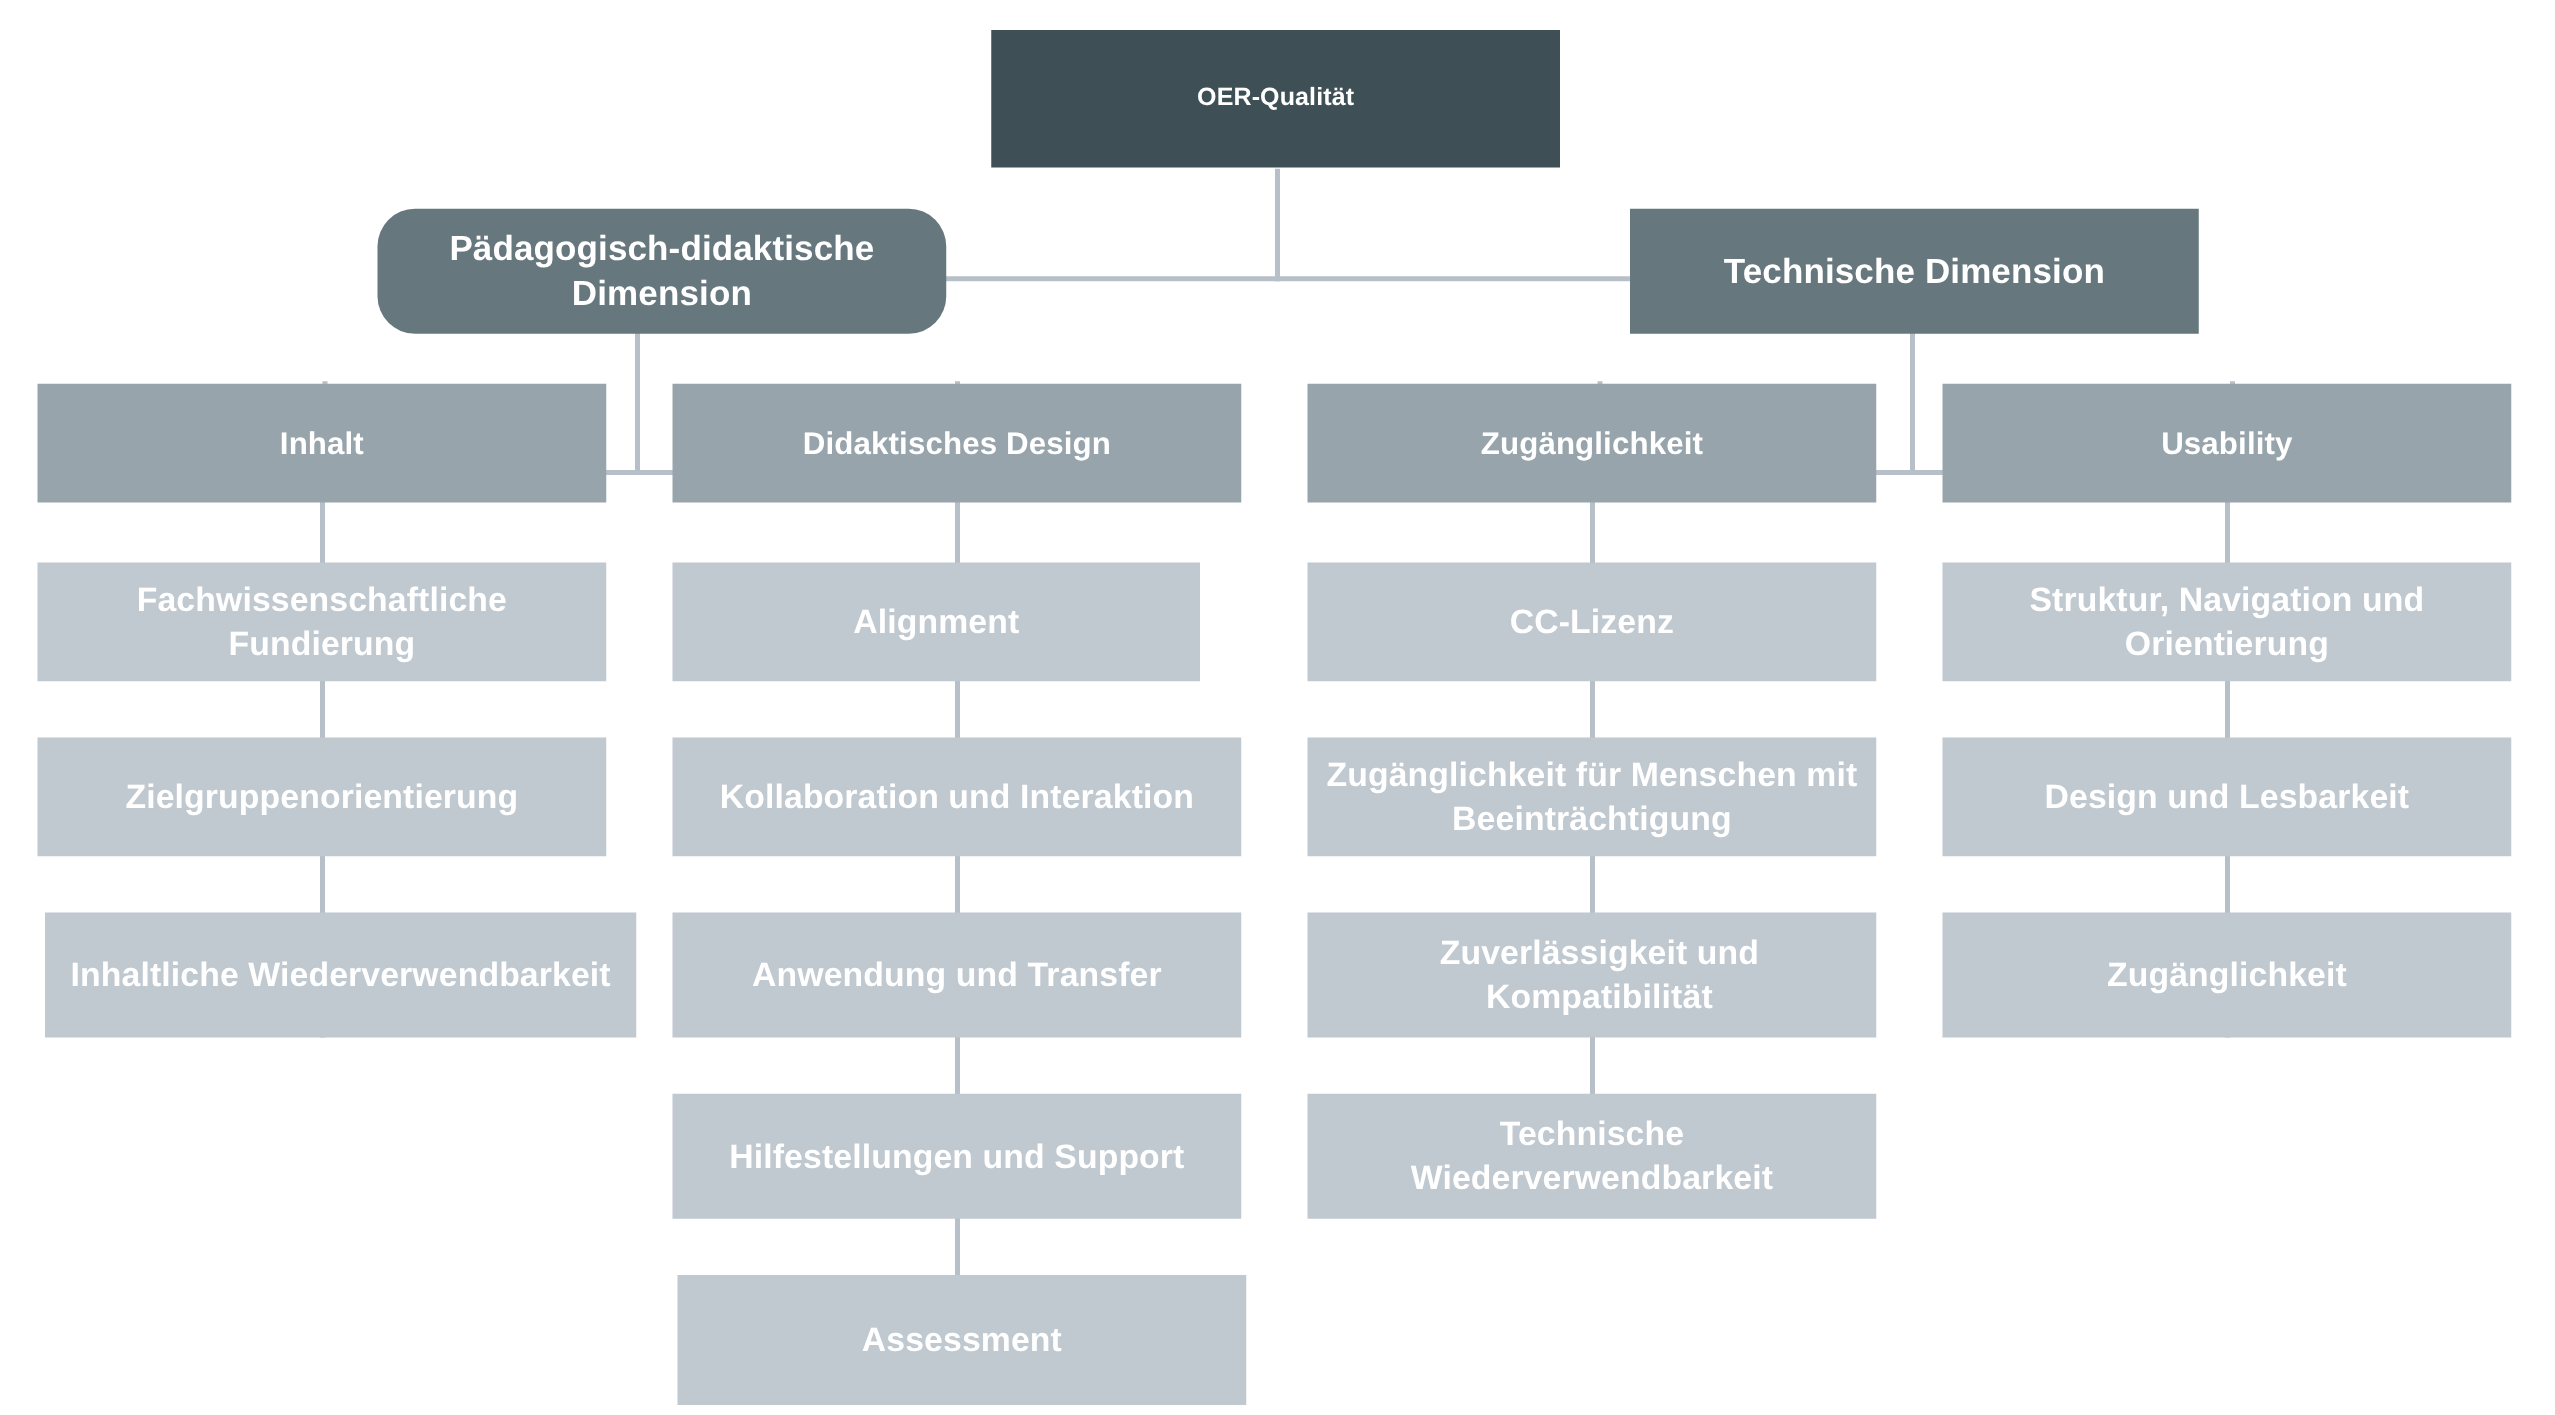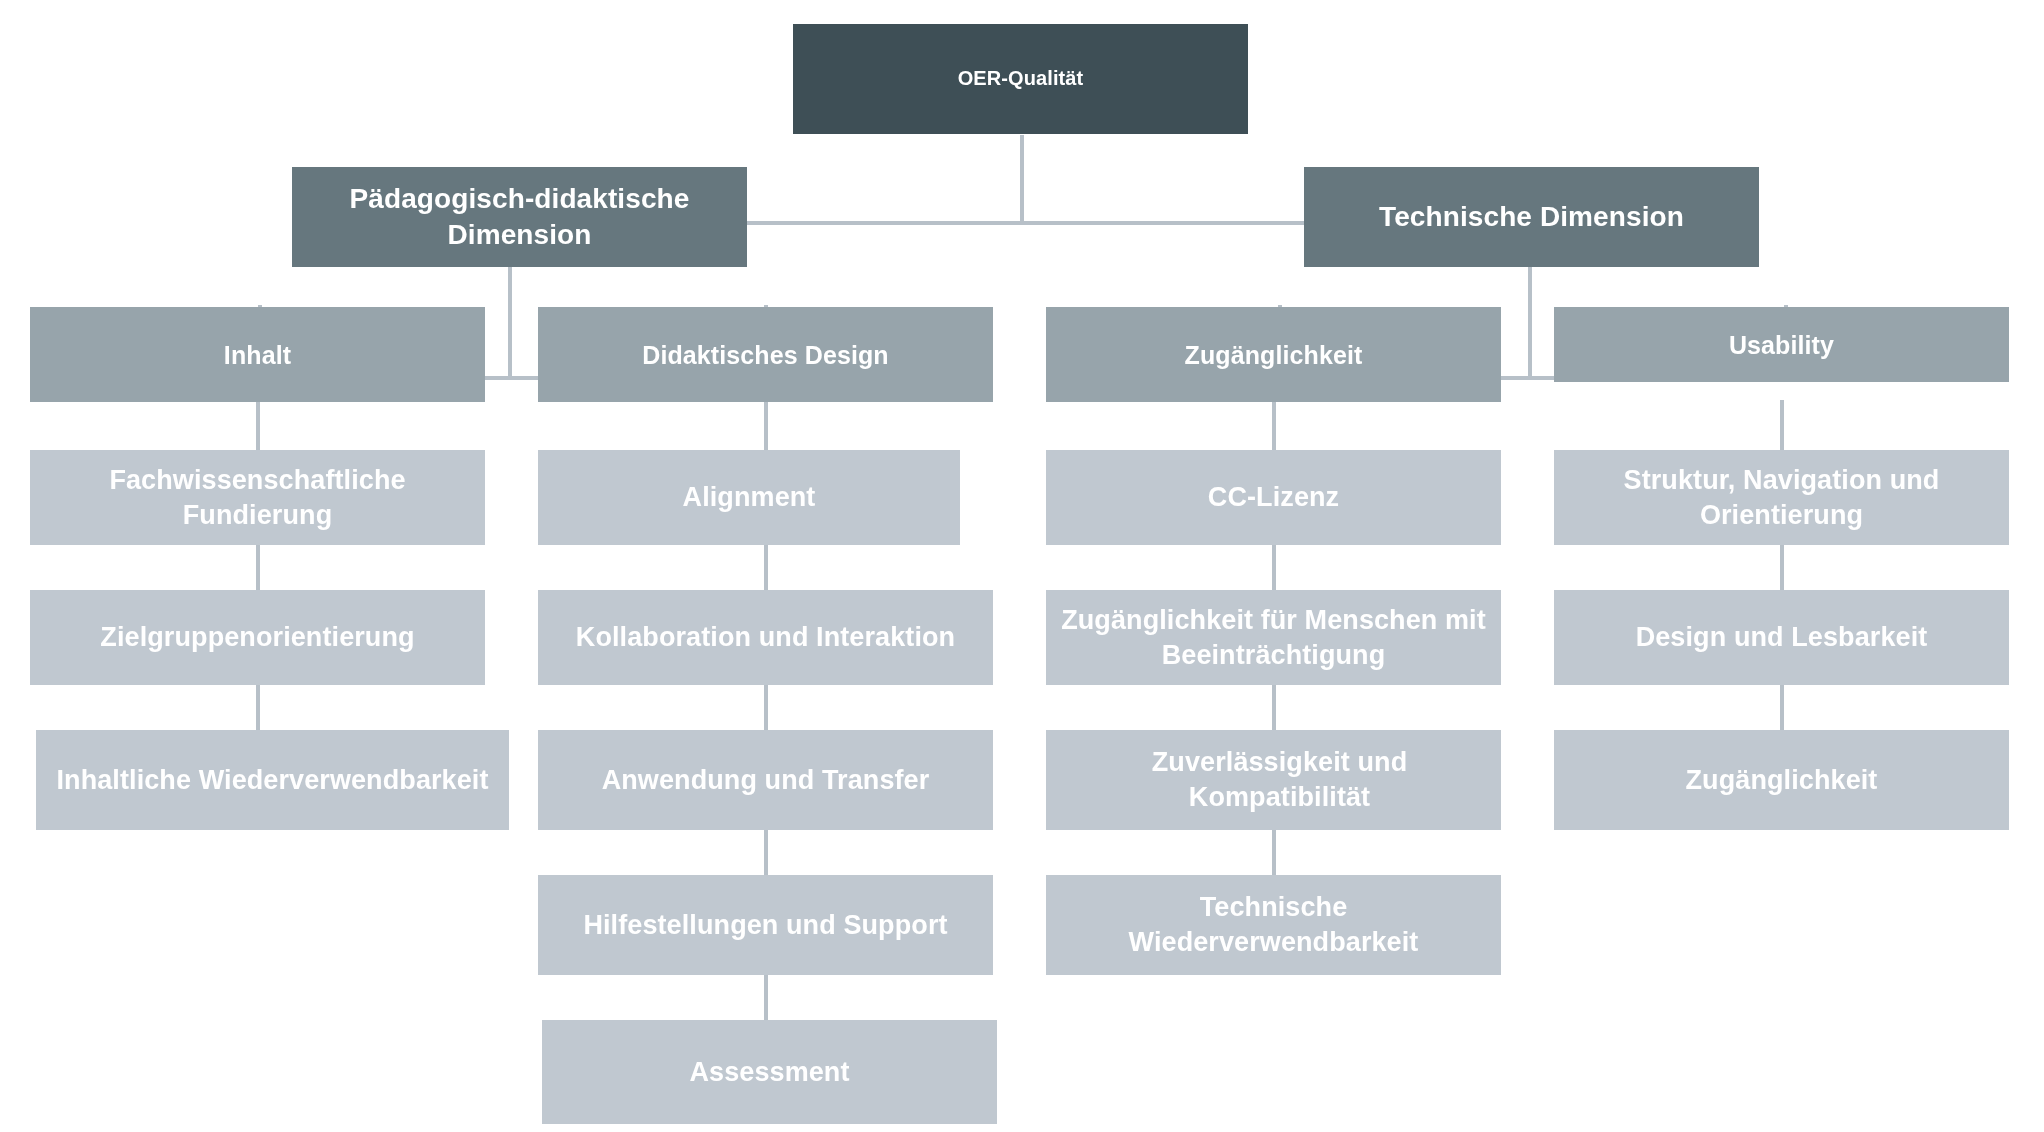"Pädagogisch-didaktische Dimension" div.node { border-radius: none -> 30px; left: 292px -> 302px }
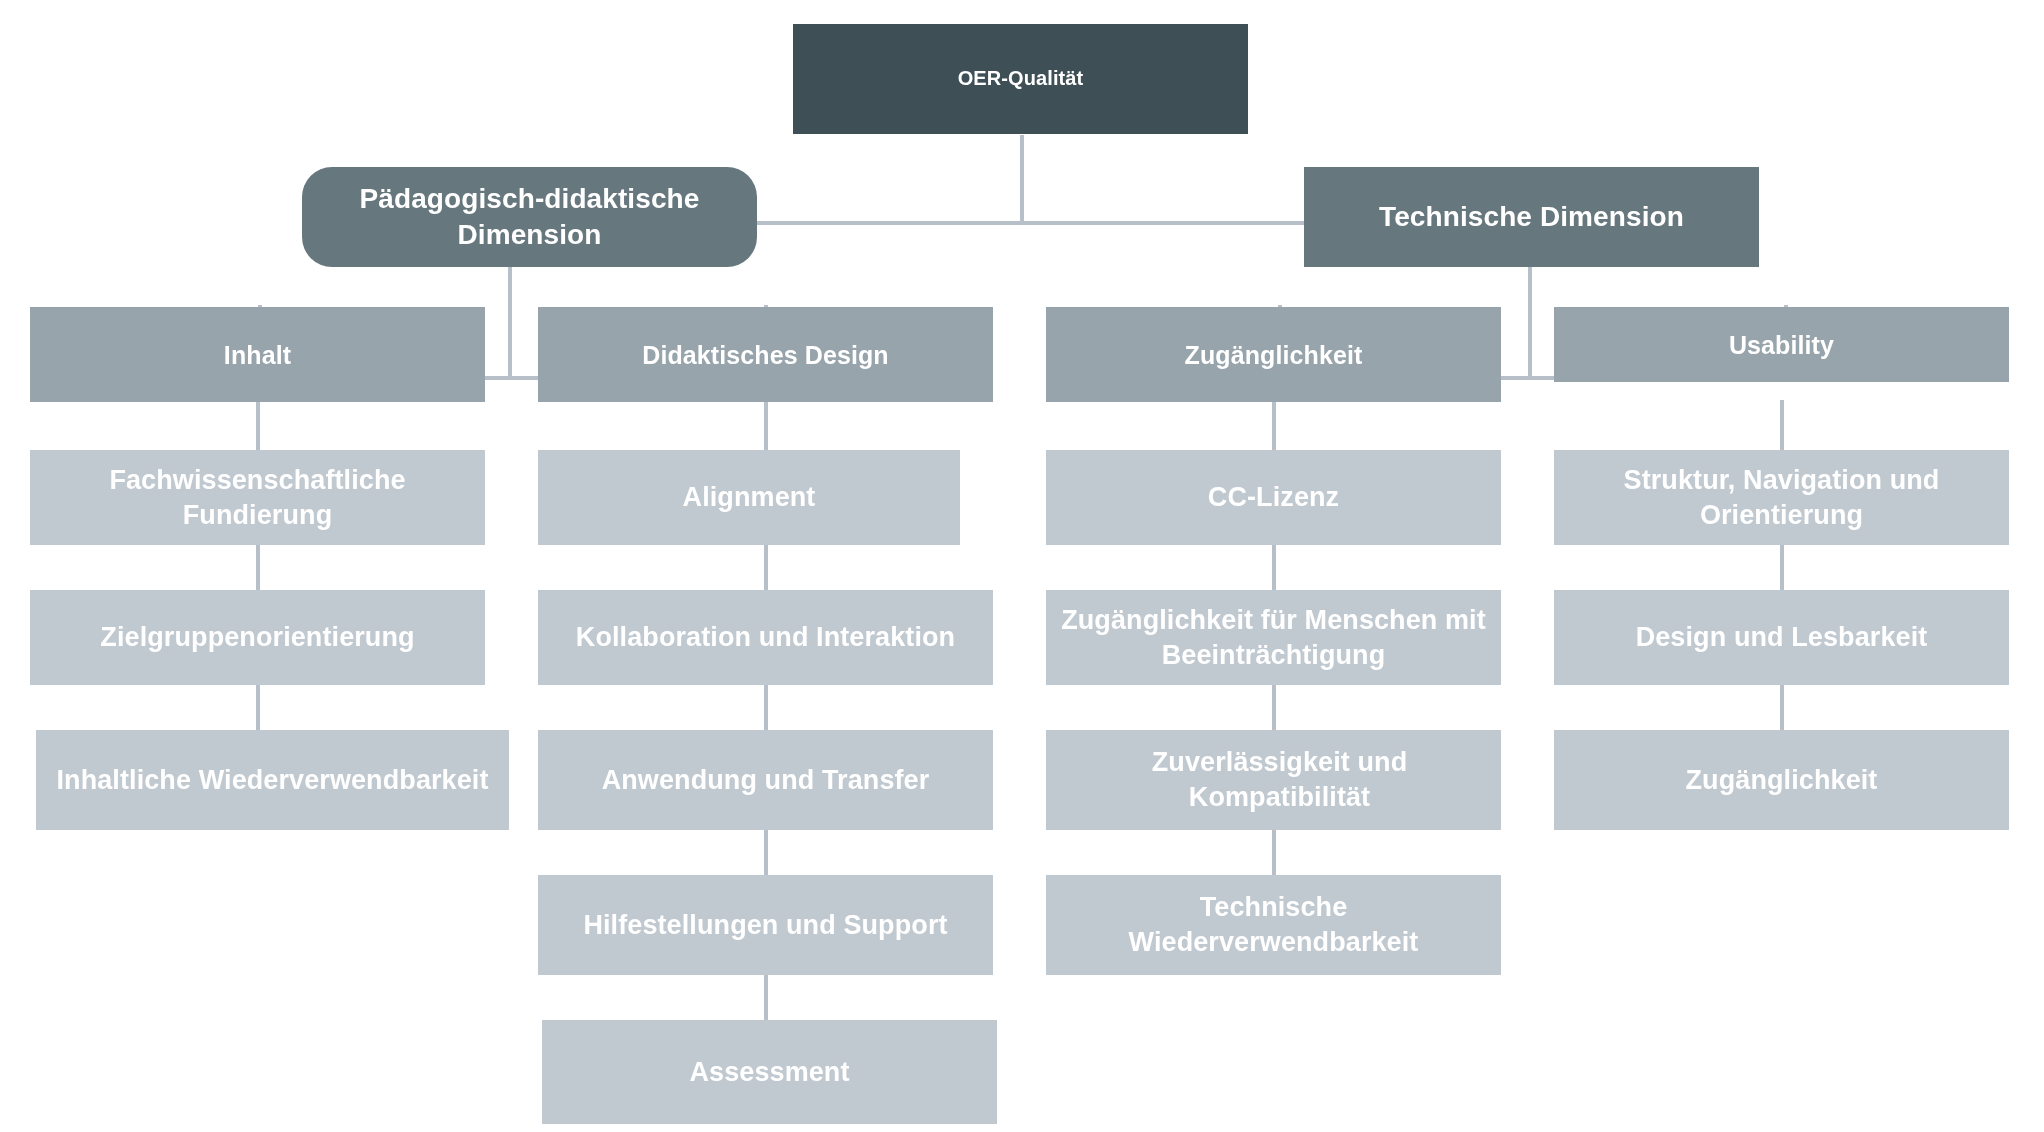"Usability" div.node { height: 75px -> 95px }
